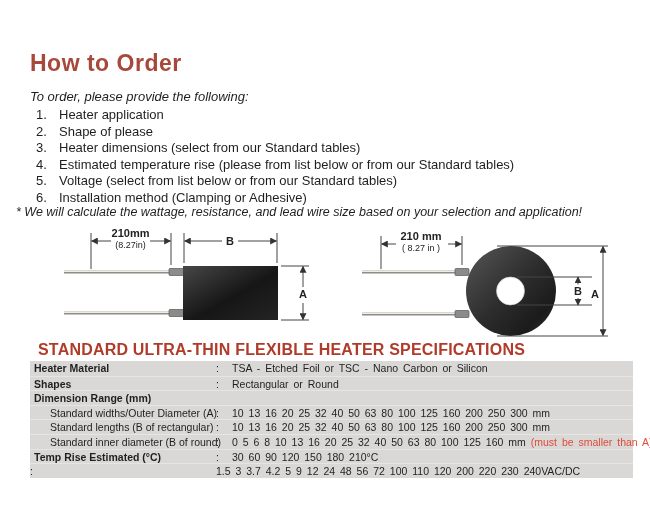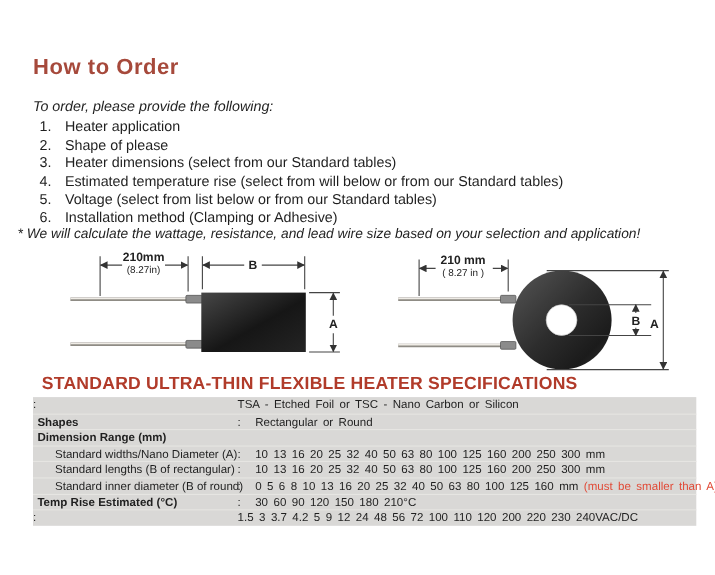"How to Order" .title { font-size: 20px -> 23px }
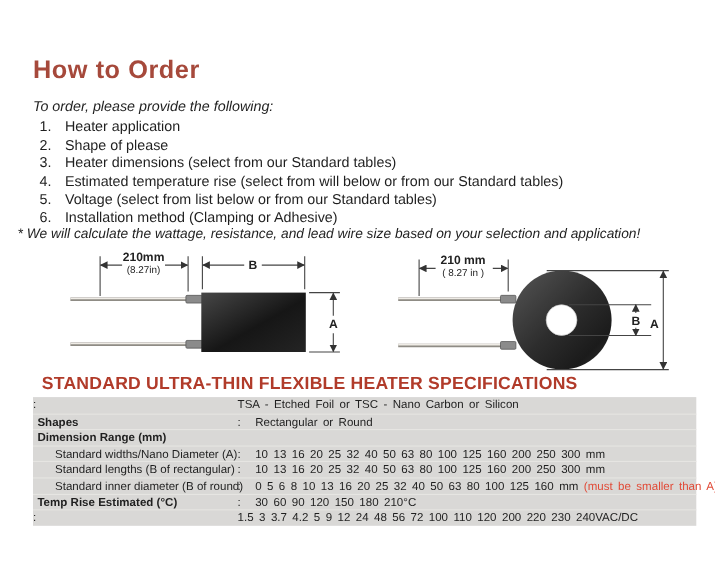"Estimated temperature rise (select from" span { text: select from will -> please from list }
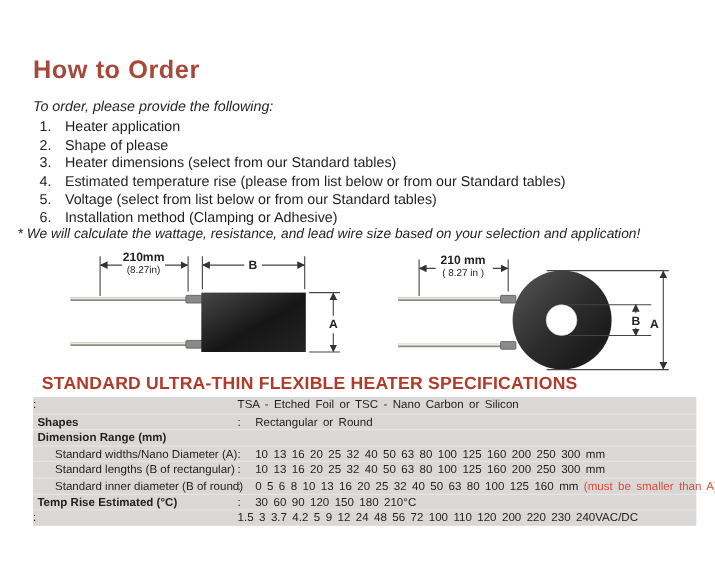"Heater Material" span.lbl { html: none -> <span>Heater Material</span> }
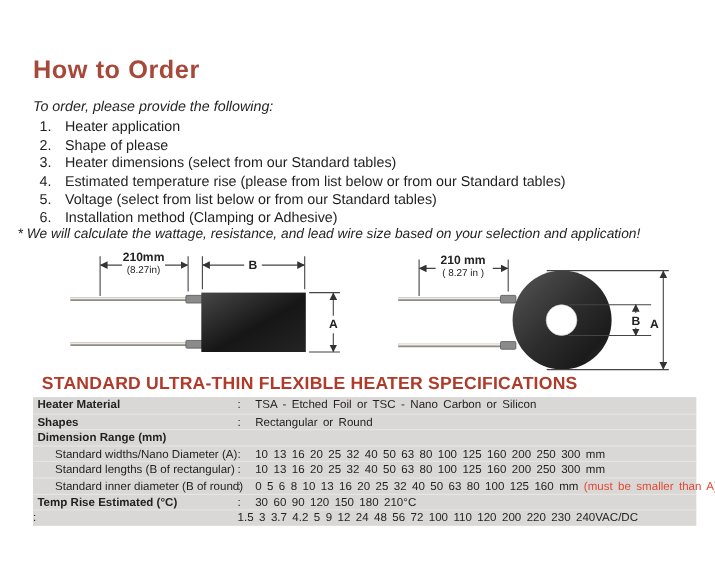"Standard widths/Nano Diameter (A)" span.lbl { text: widths/Nano -> widths/Outer }
